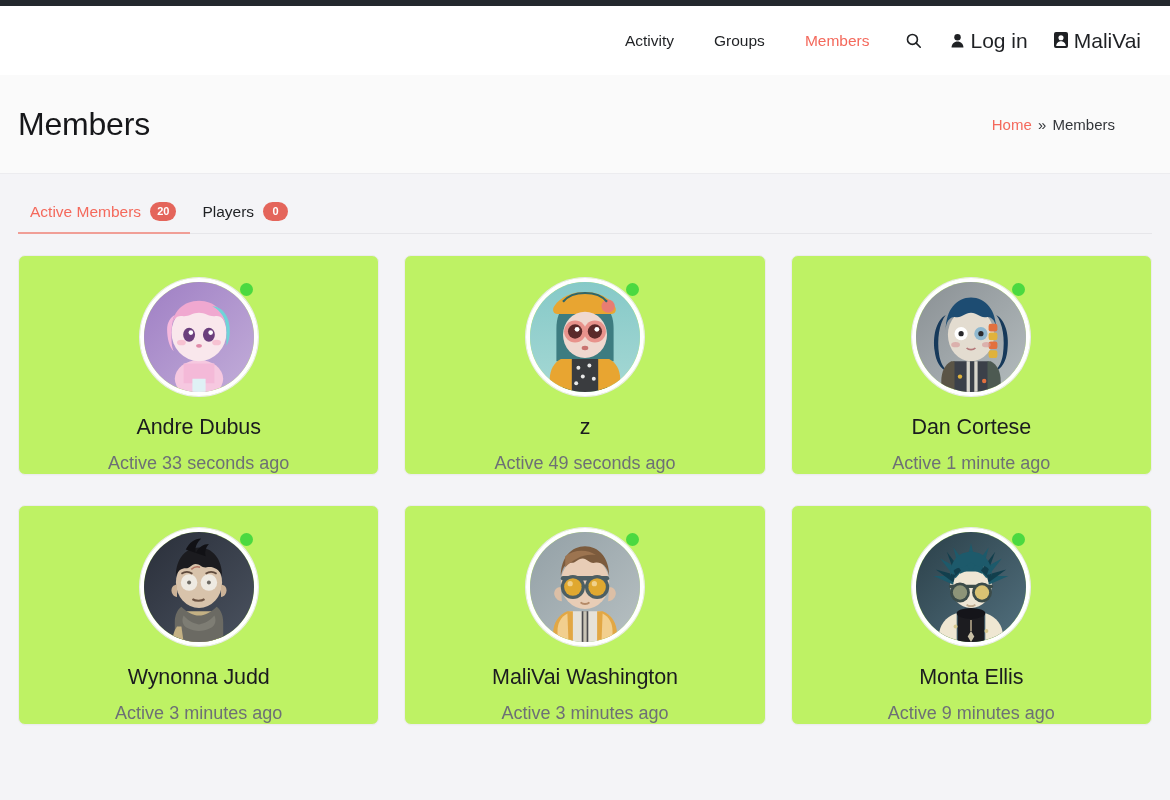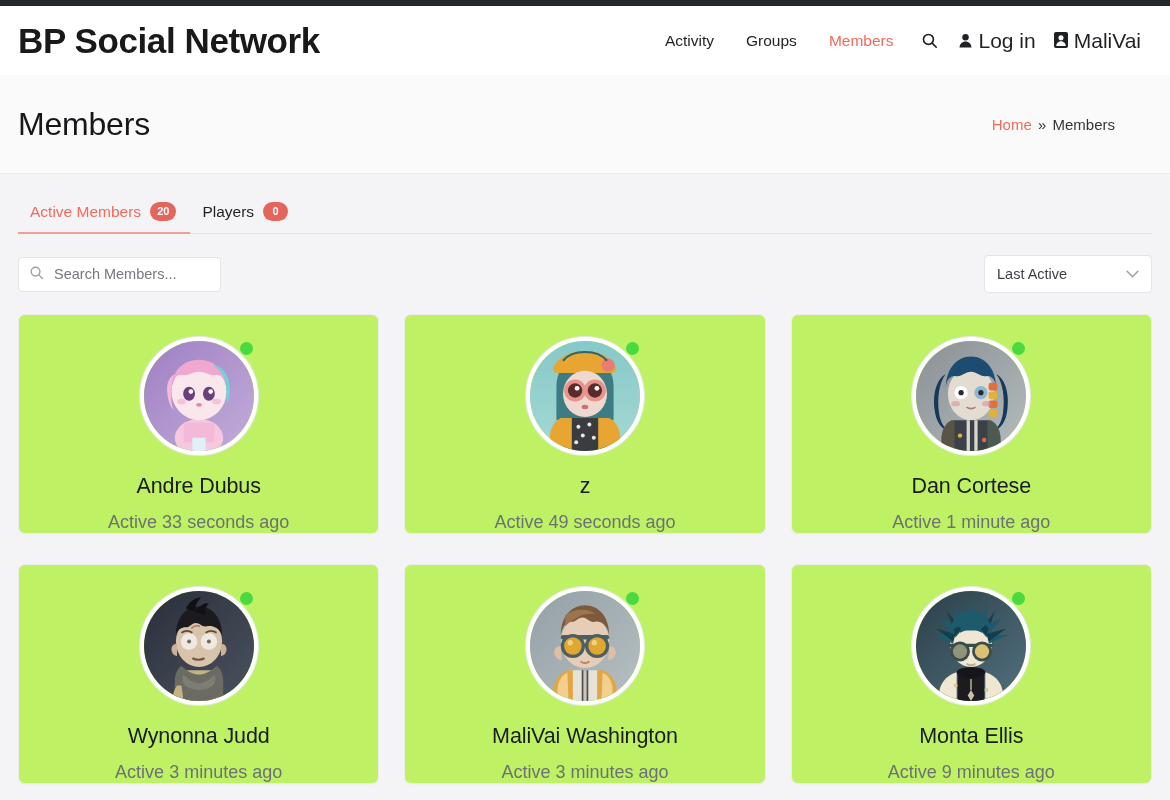"BP Social Network" div.site-title { html: <div>BP Social Network</div> -> none }
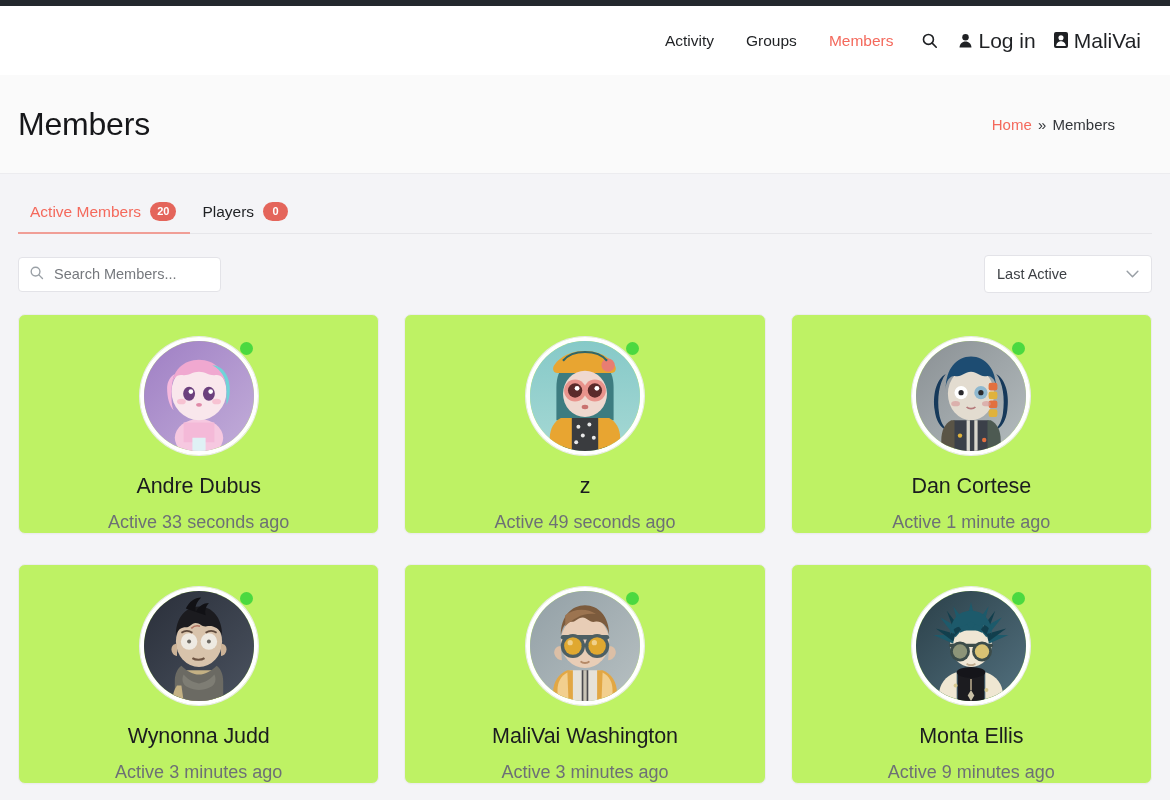"Activity" .header-nav { gap: 0 -> 8px }
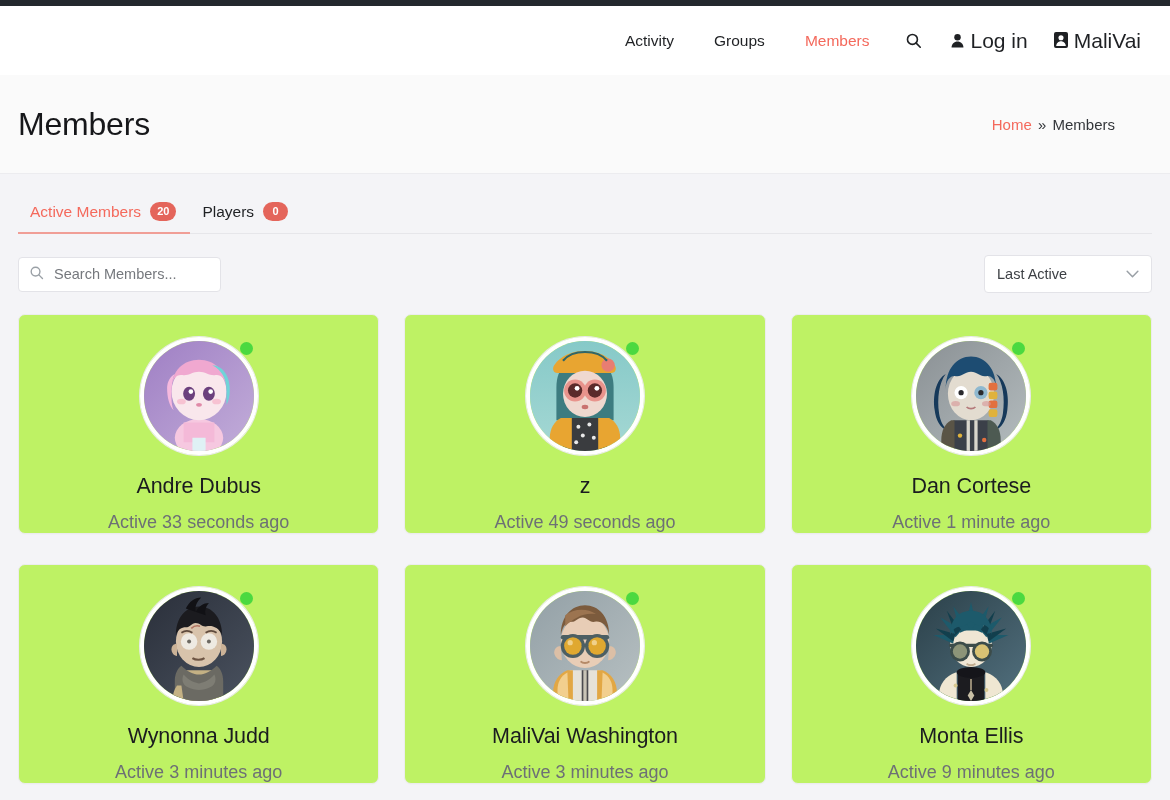"Search Members..." div.filter-bar { html: <div> <div> <span> <svg> <circle></circle> <line></line> </svg> </span> <input> </div> <div> <span>Last Active</span> <span> <svg> <polyline></polyline> </svg> </span> </div> </div> -> none }
